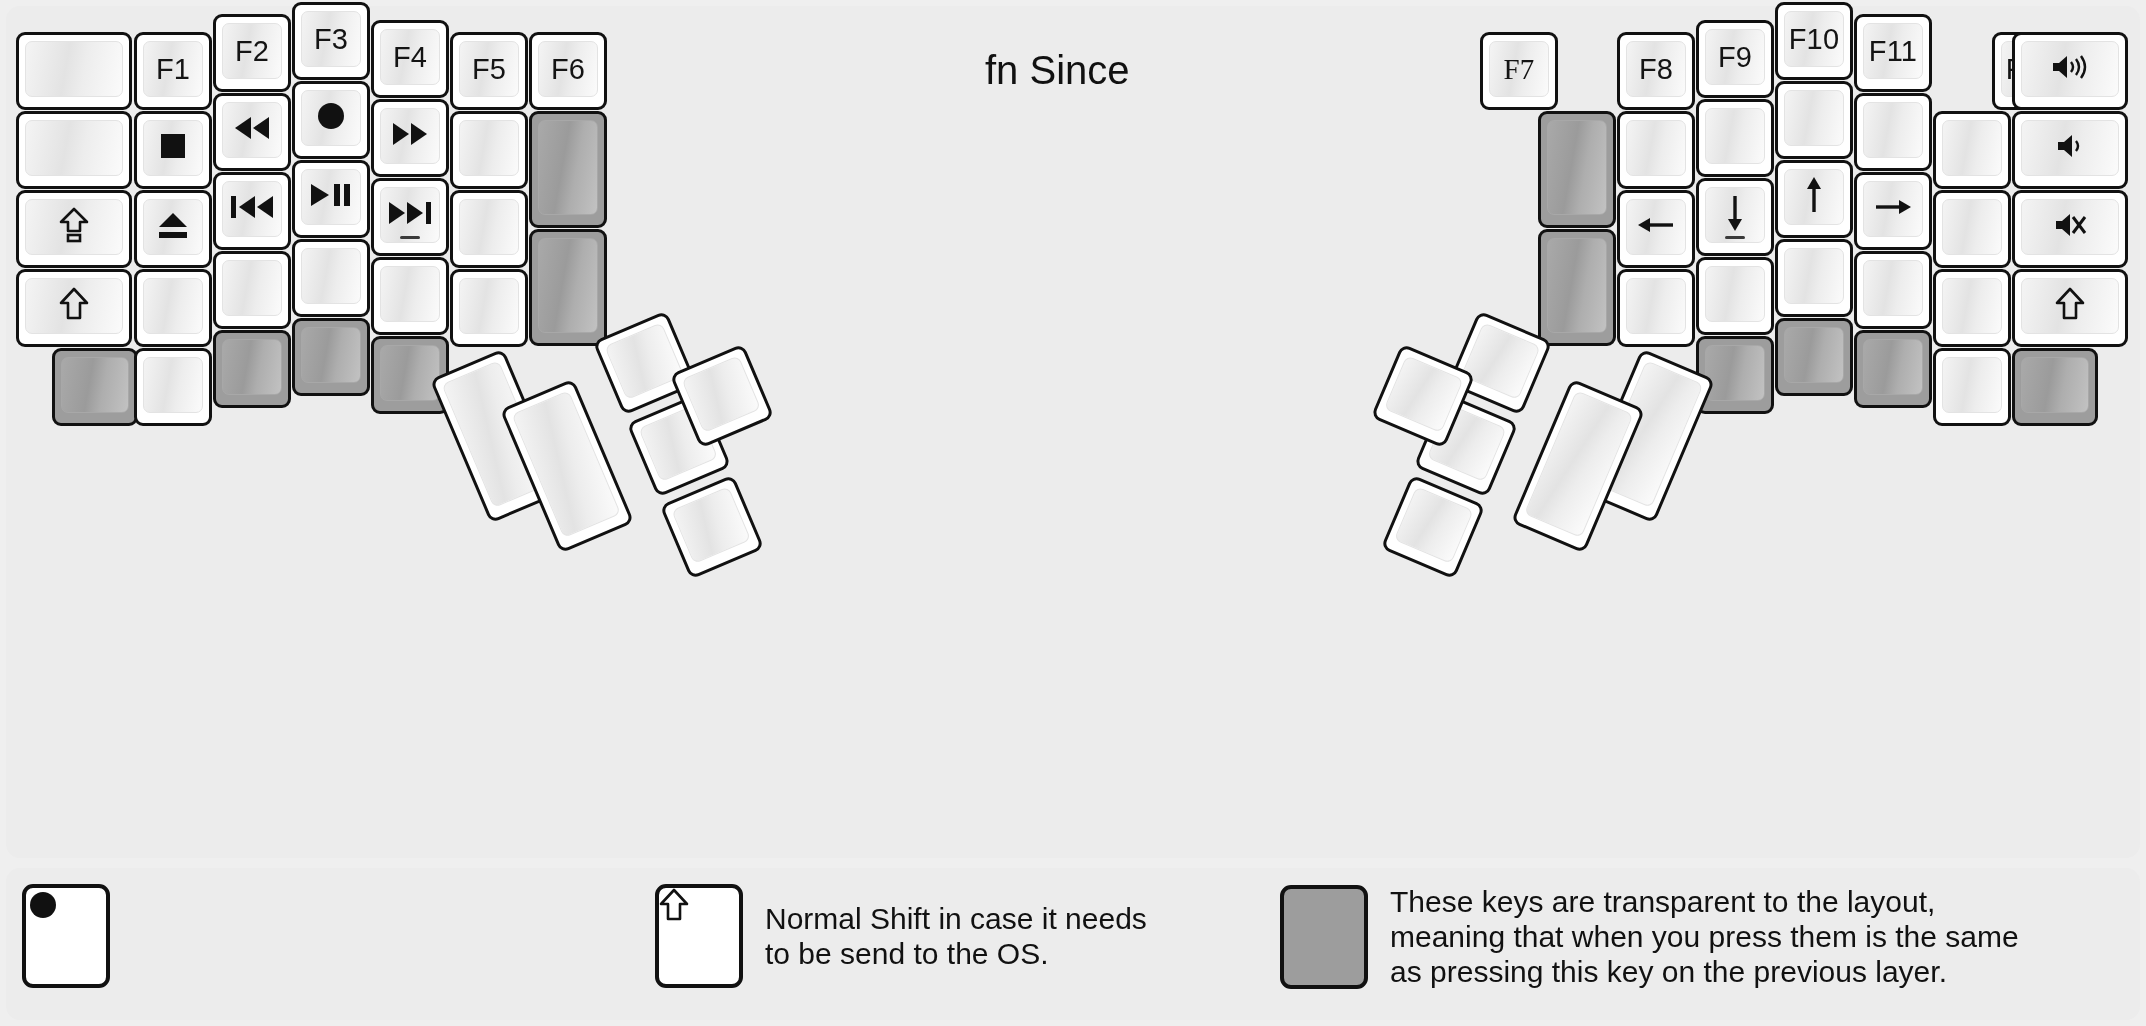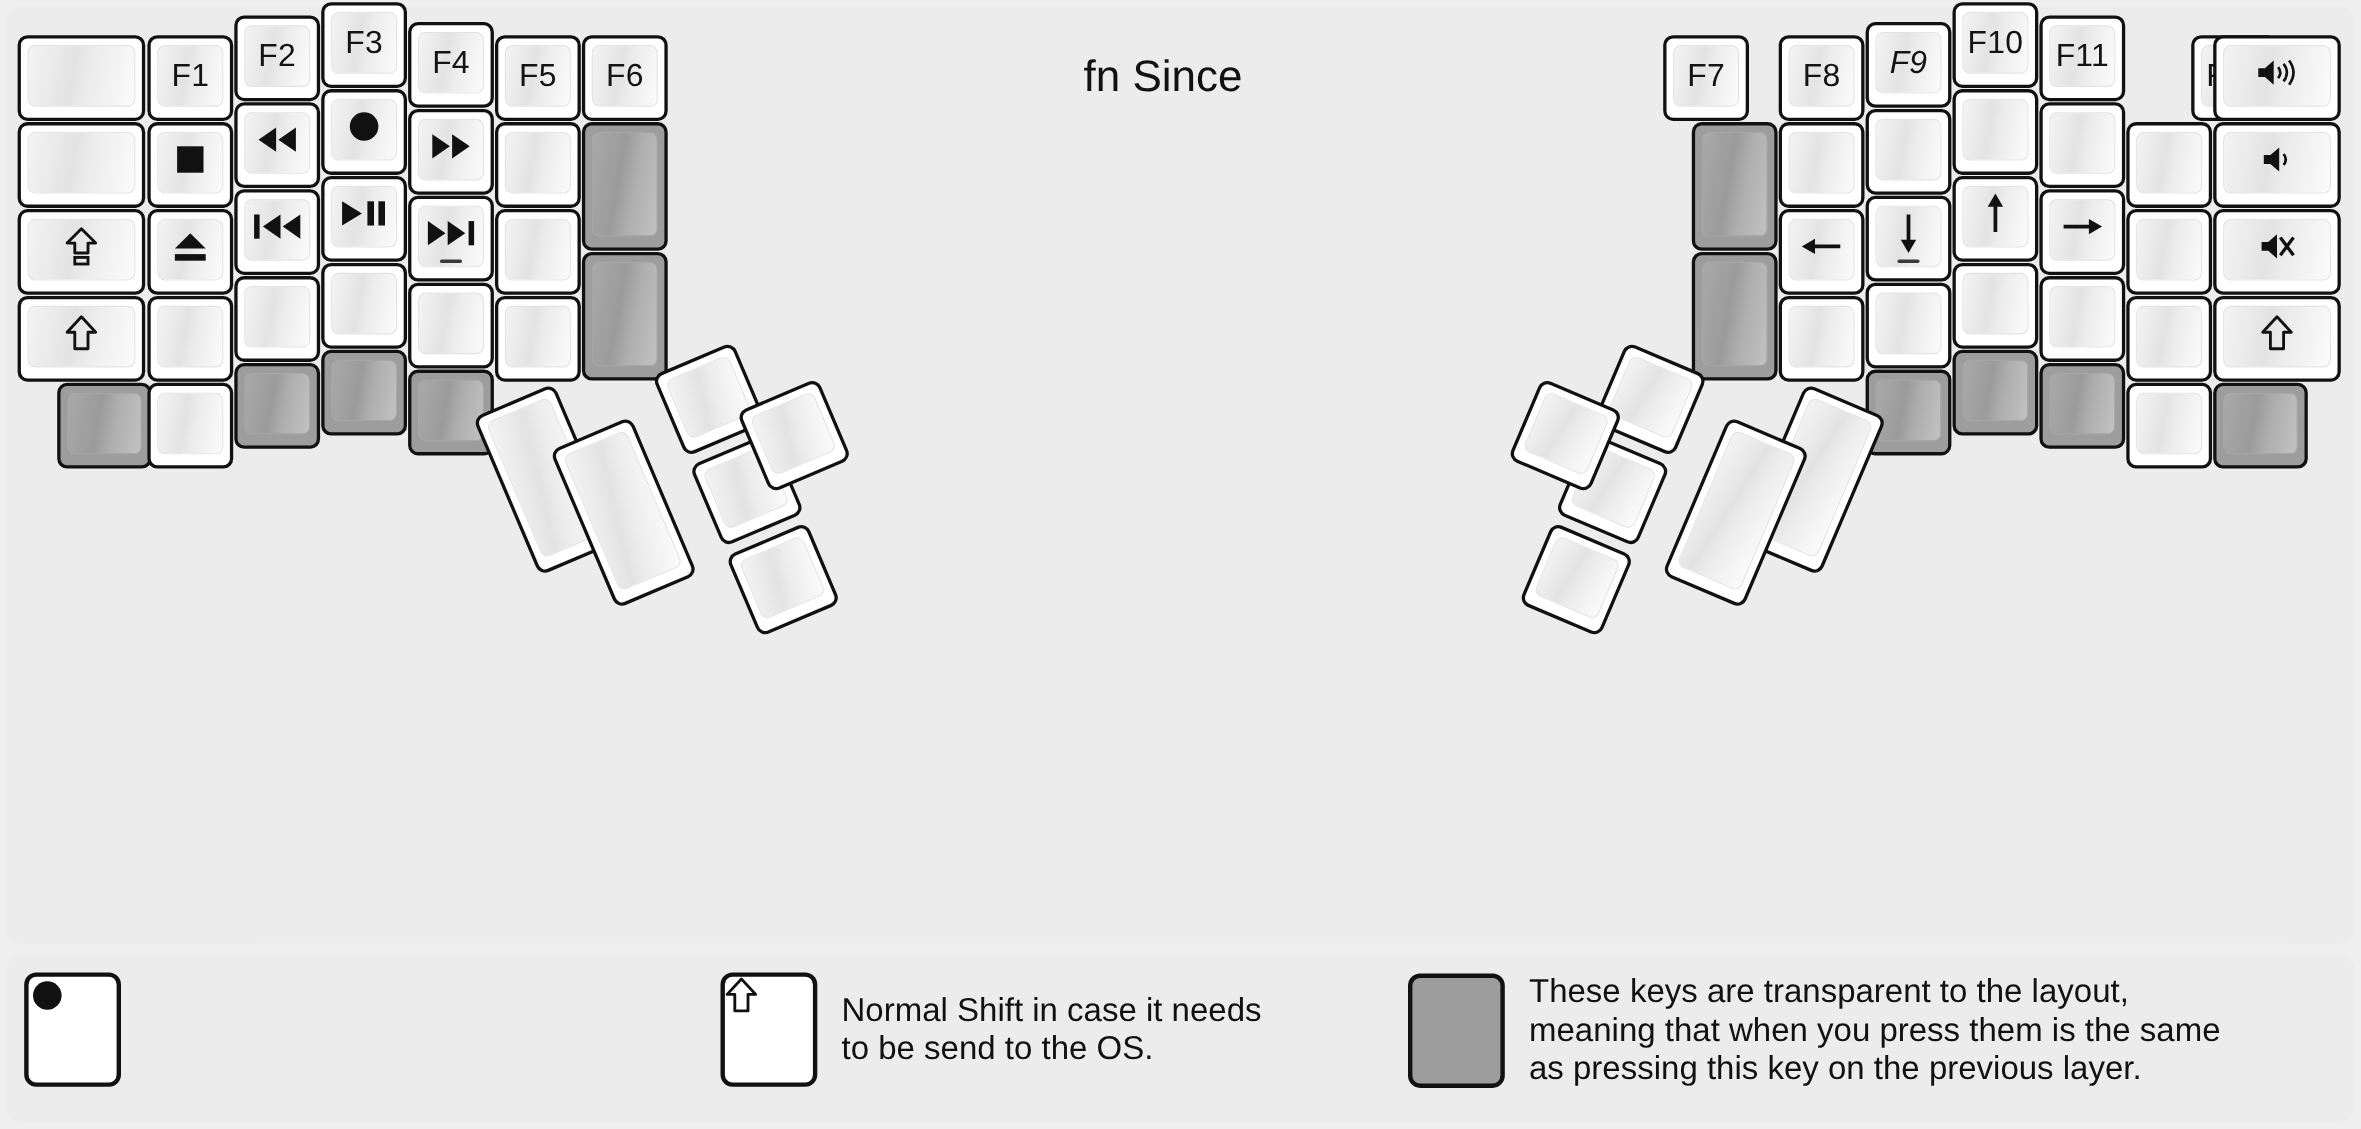"F7" div.key { font-family: none -> Liberation Serif, serif; left: 1512px -> 1480px }
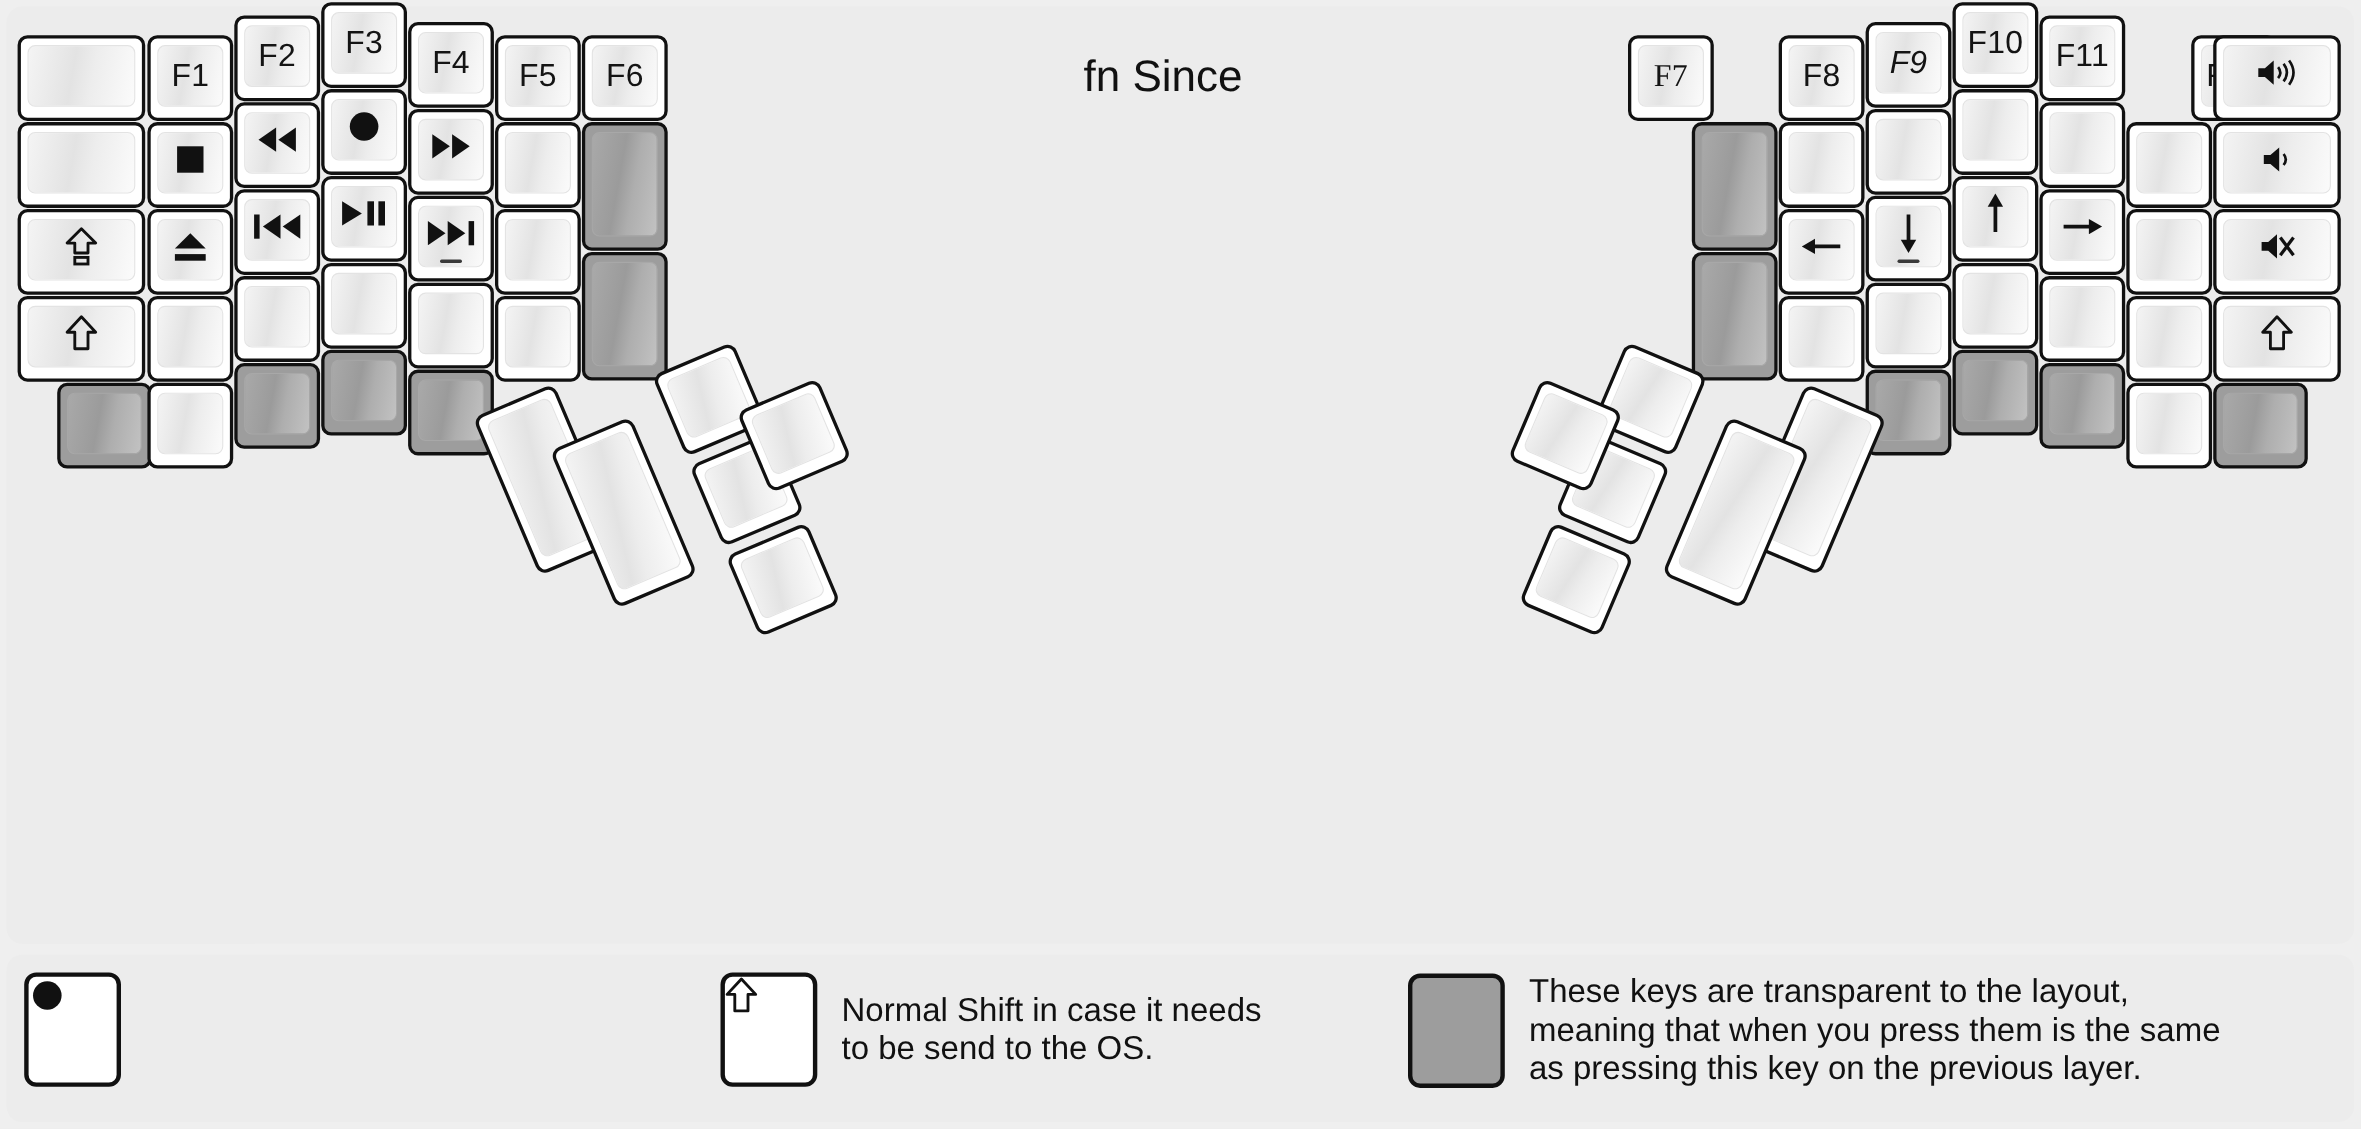"F9" div.key { font-style: italic -> none }
